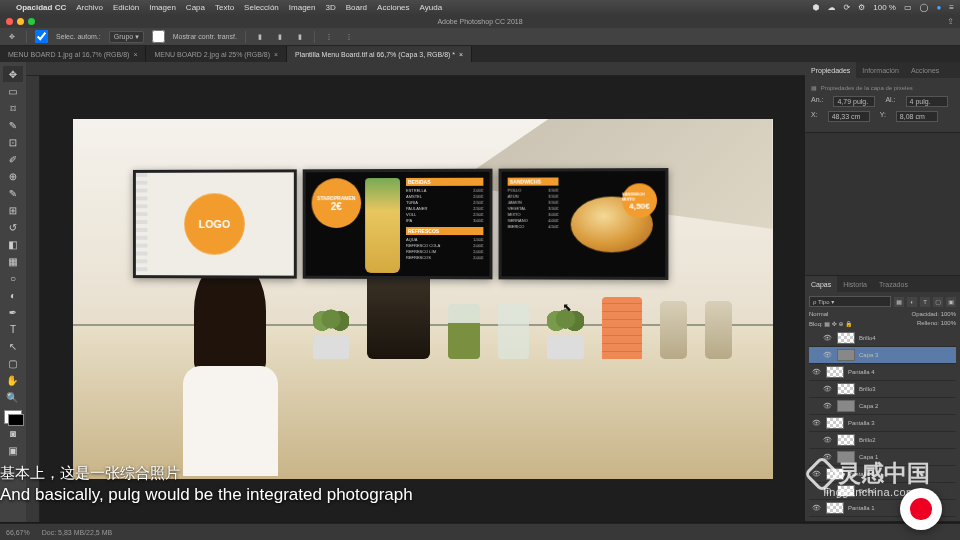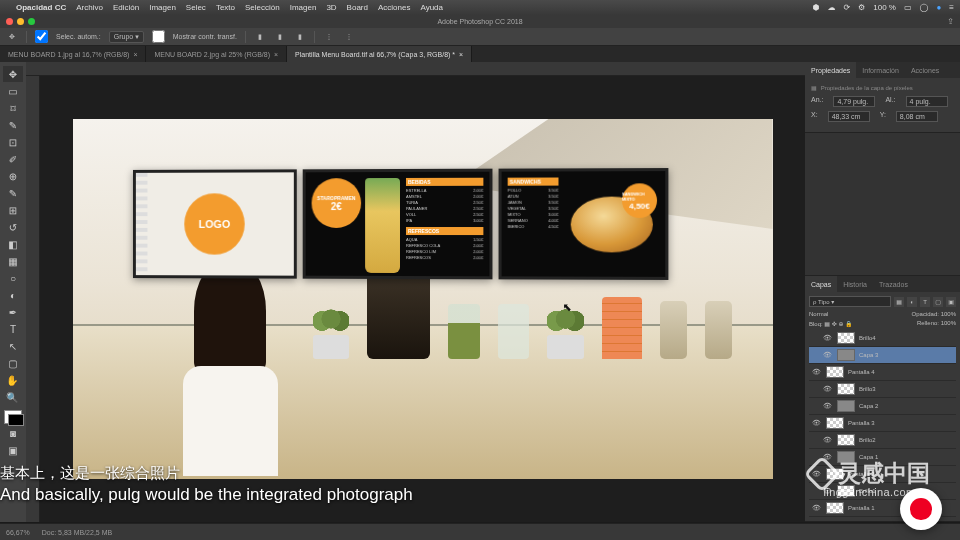"Selec" span { text: Selec -> Capa }
